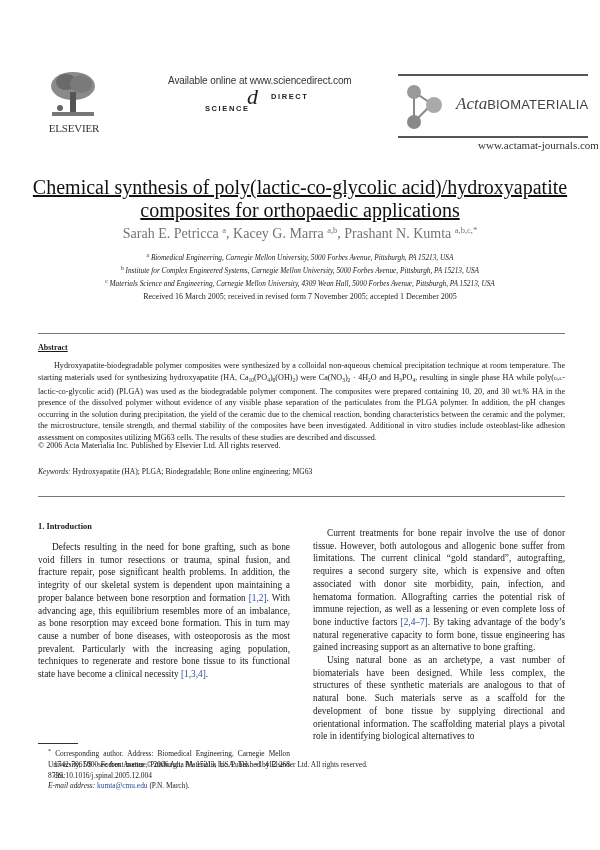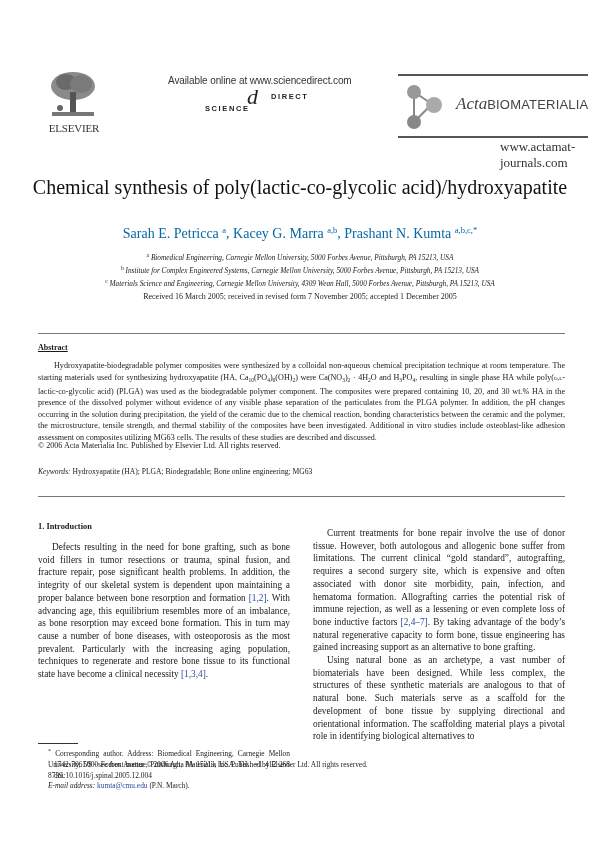"www.actamat-journals.com" .acta-url { font-size: 13px -> 11px; left: 500px -> 478px }
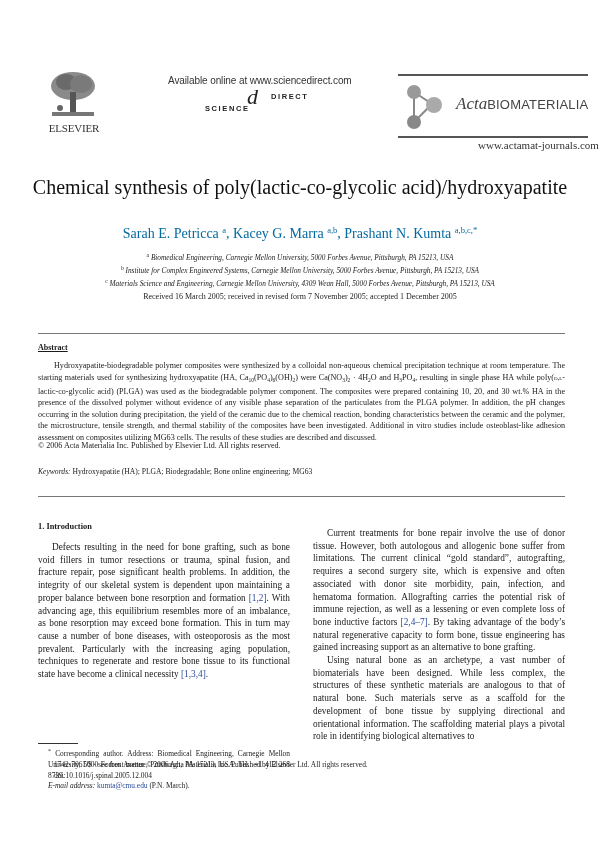"Chemical synthesis of" .title { text-decoration: none -> underline }
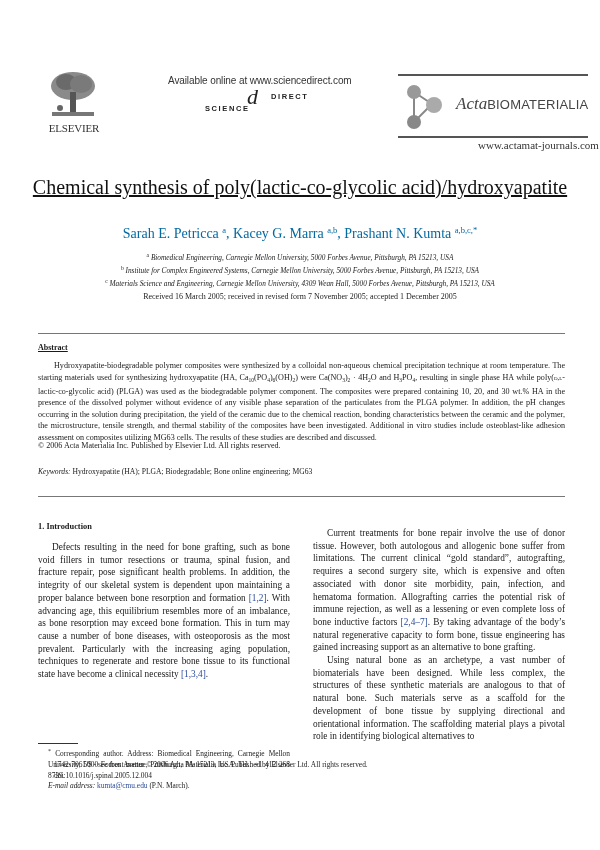"composites for orthopaedic applications" div { html: none -> <div>composites for orthopaedic applications</div> }
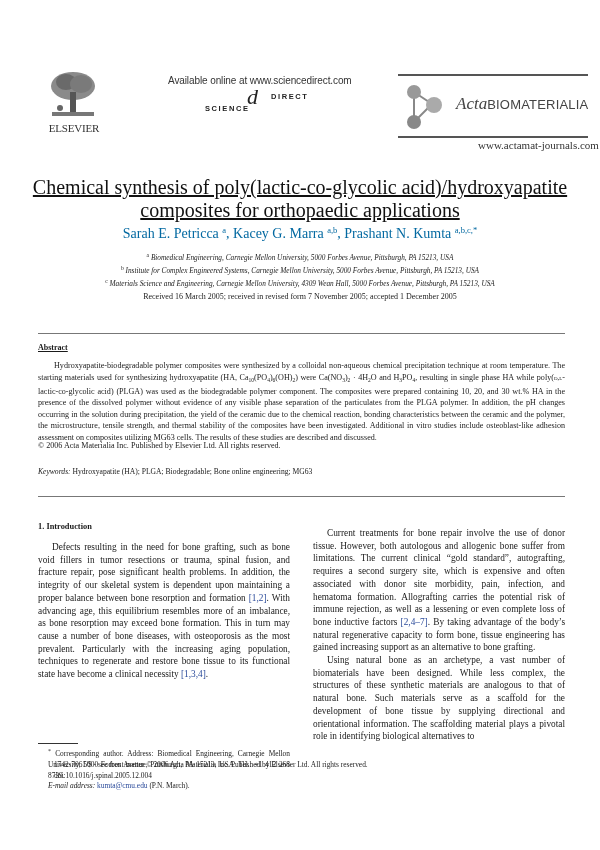"Sarah E. Petricca a, Kacey" .authors { color: #0369a1 -> #737373 }
